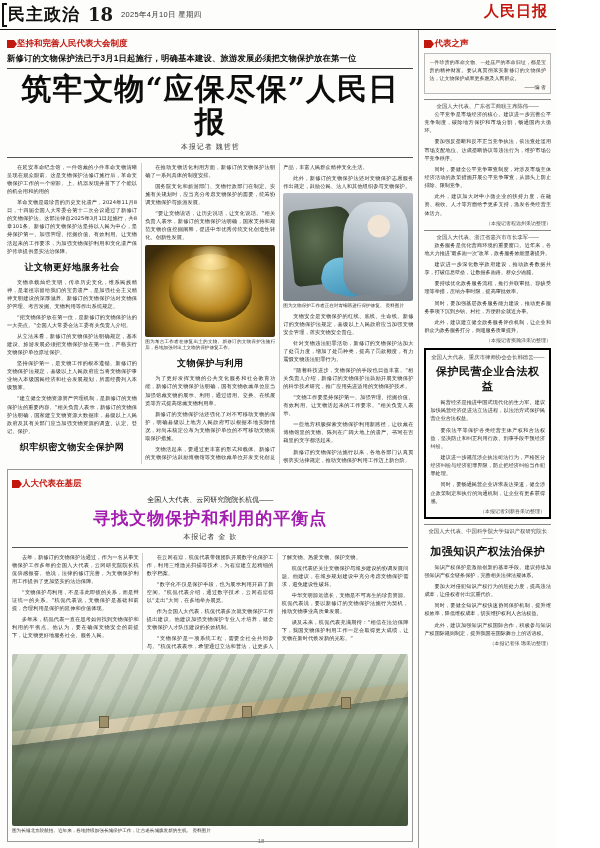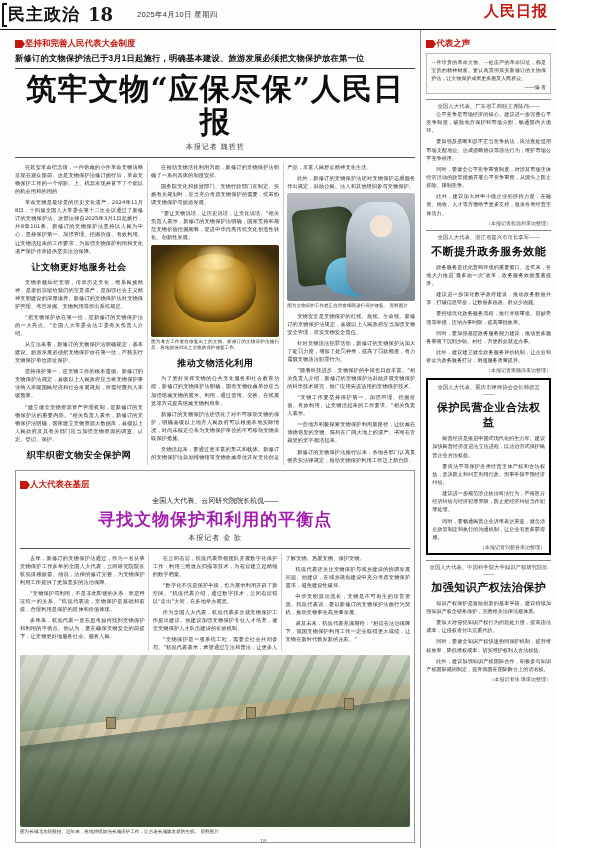"2025年4月10日 星期四" .mast-date { margin-left: 24px -> 8px }
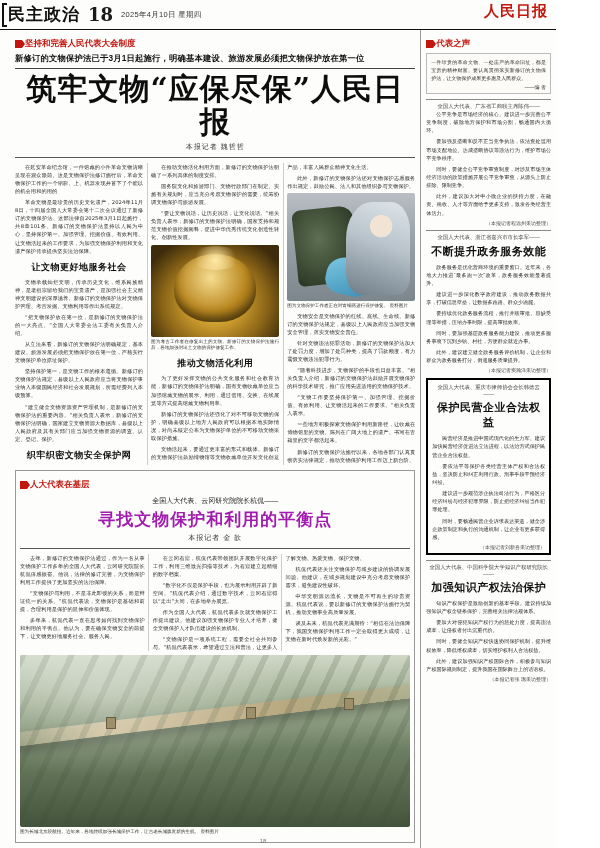"坚持和完善人民代表大会制度" .body-wrap { padding-left: 8px -> none }
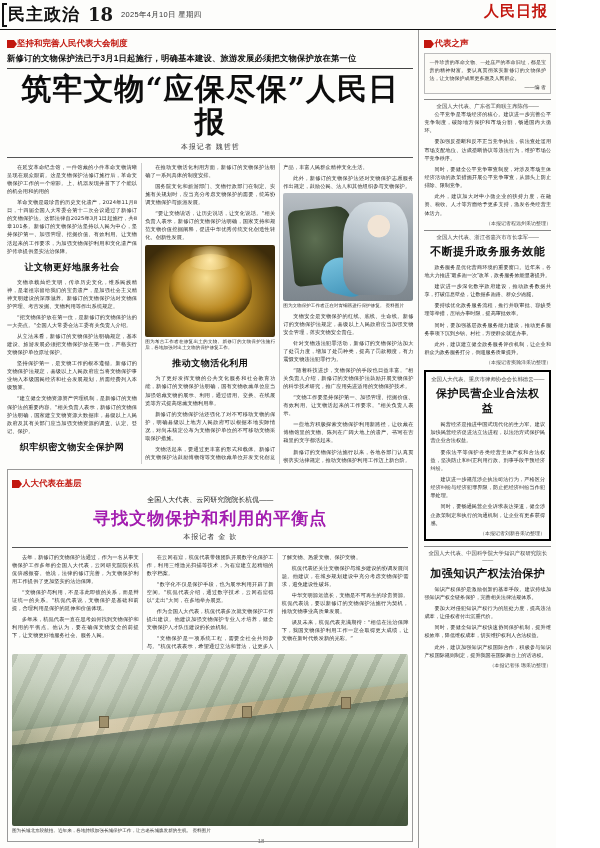"不断提升政务服务效能" div.rc-title { html: <div>不断提升政务服务效能</div> -> none }
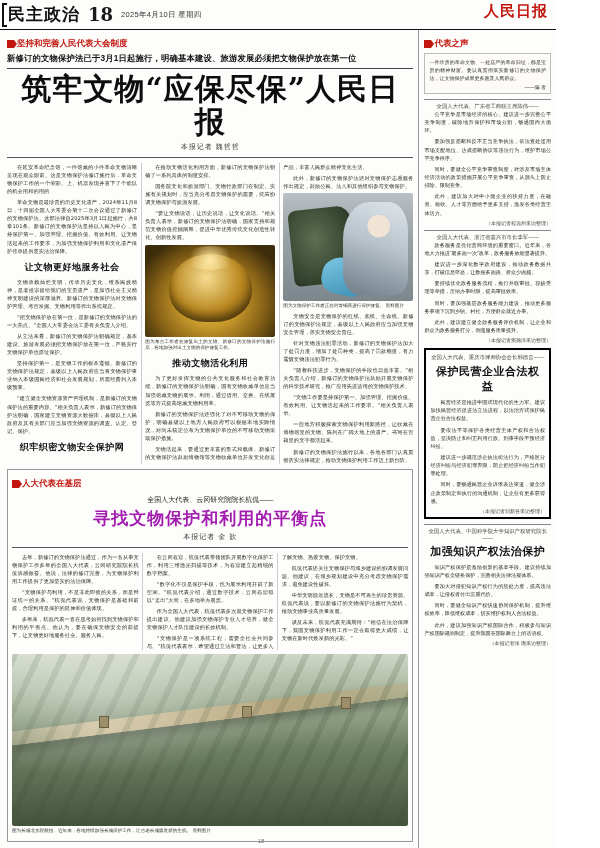"推动文物活化利用" div.subhead { text: 推动文物活化 -> 文物保护与 }
